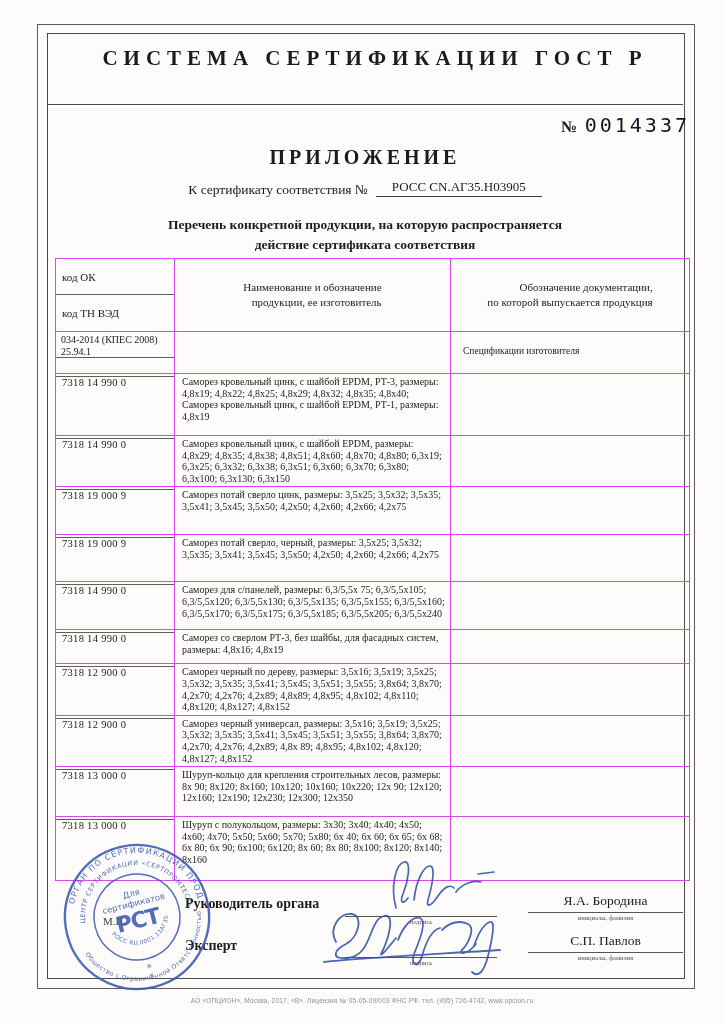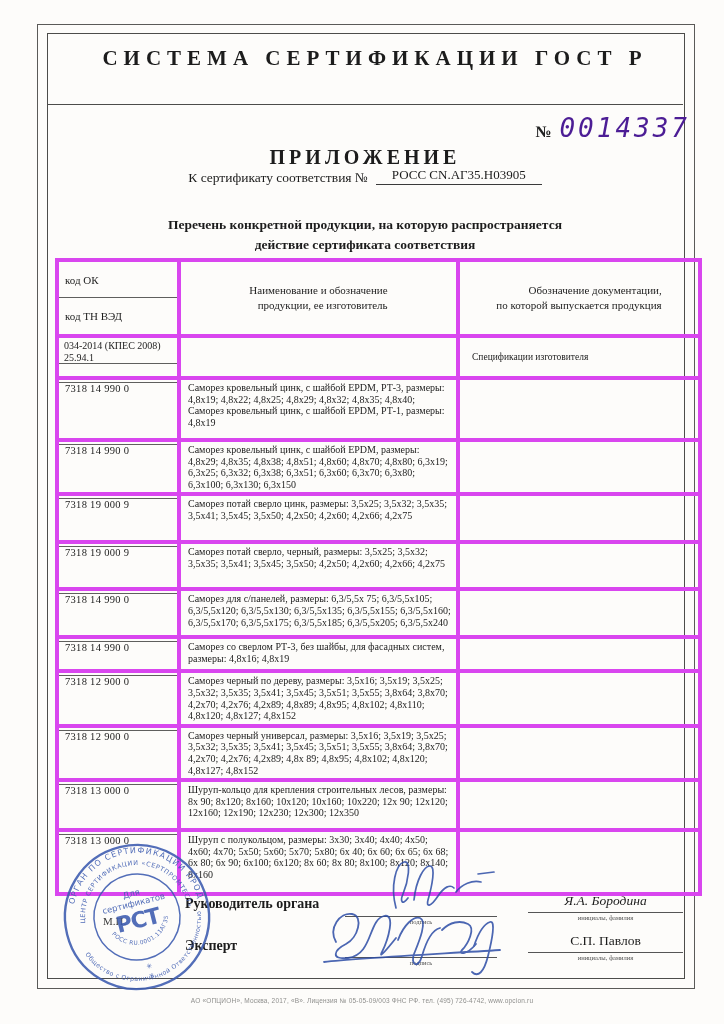"0014337" #form-number .digits { color: #4c1d95 -> #0f172a; font-size: 26px -> 20px; font-style: italic -> none }
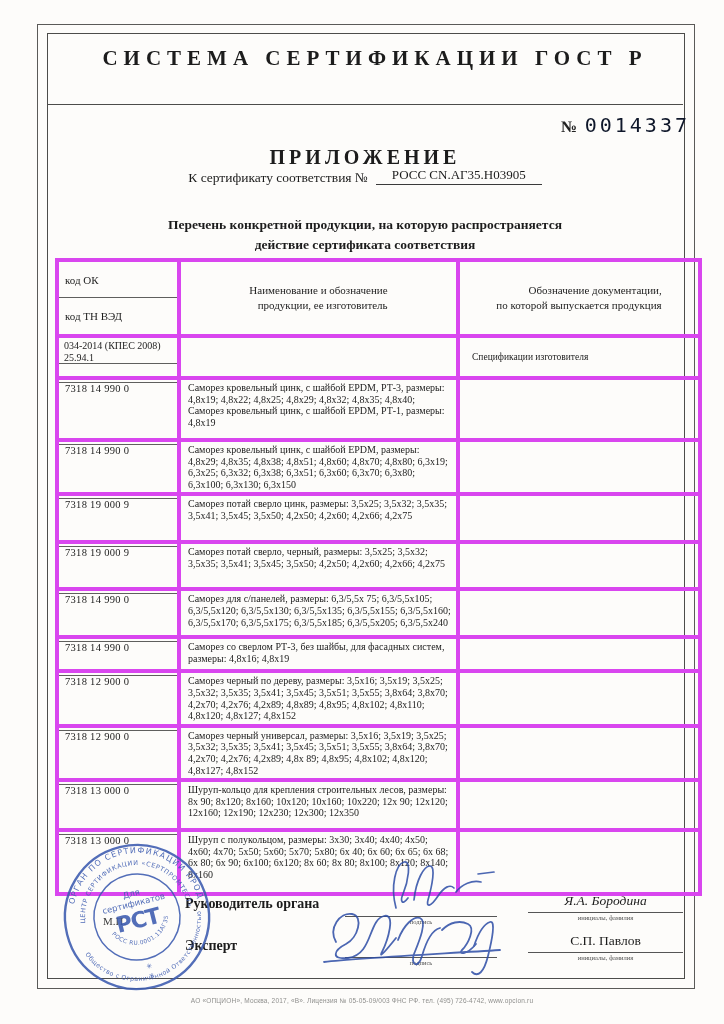"К сертификату соответствия № РОСС" #cert-line { top: 170px -> 182px }
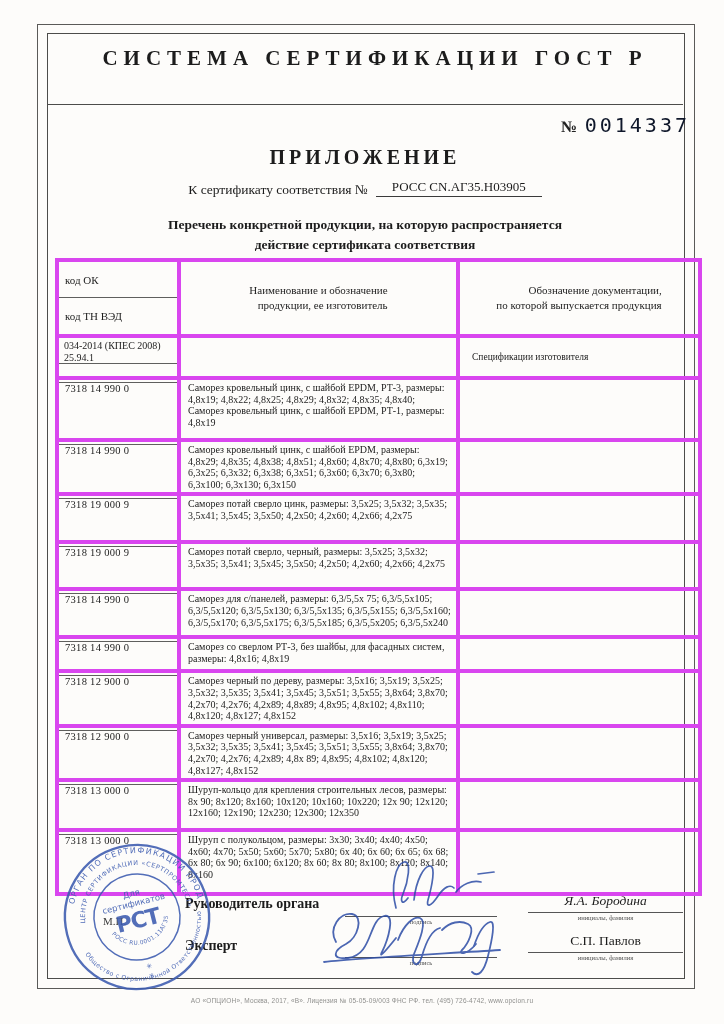"код ОК" #products-table td { border: 4px solid #d946ef -> 1px solid #d946ef }
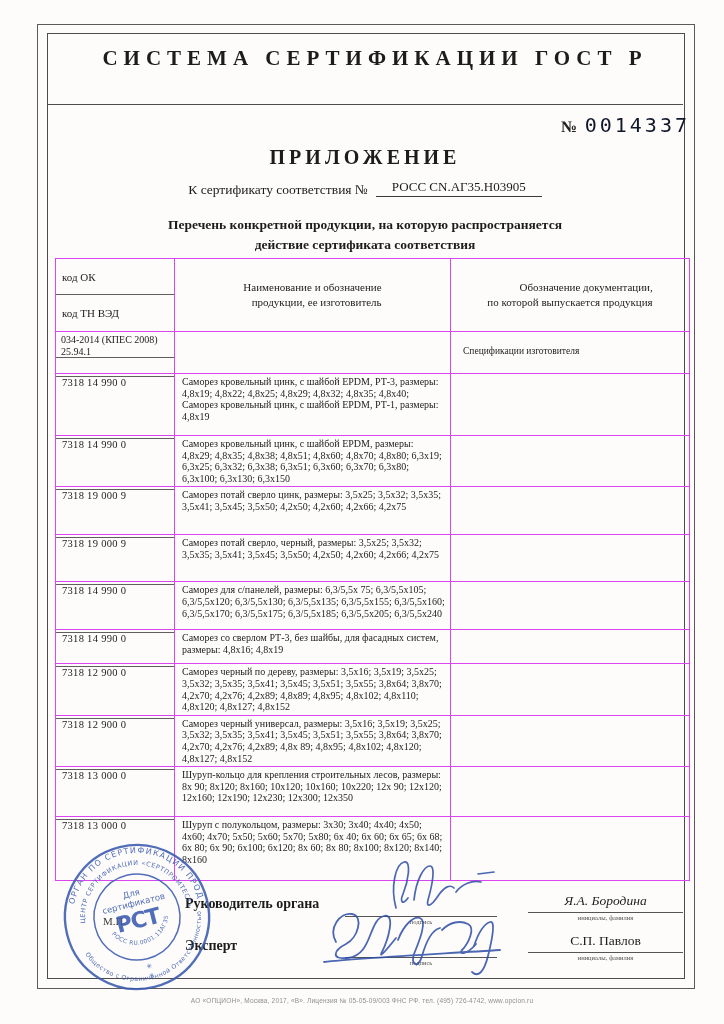"Я.А. Бородина" #name1 { font-style: italic -> none }
